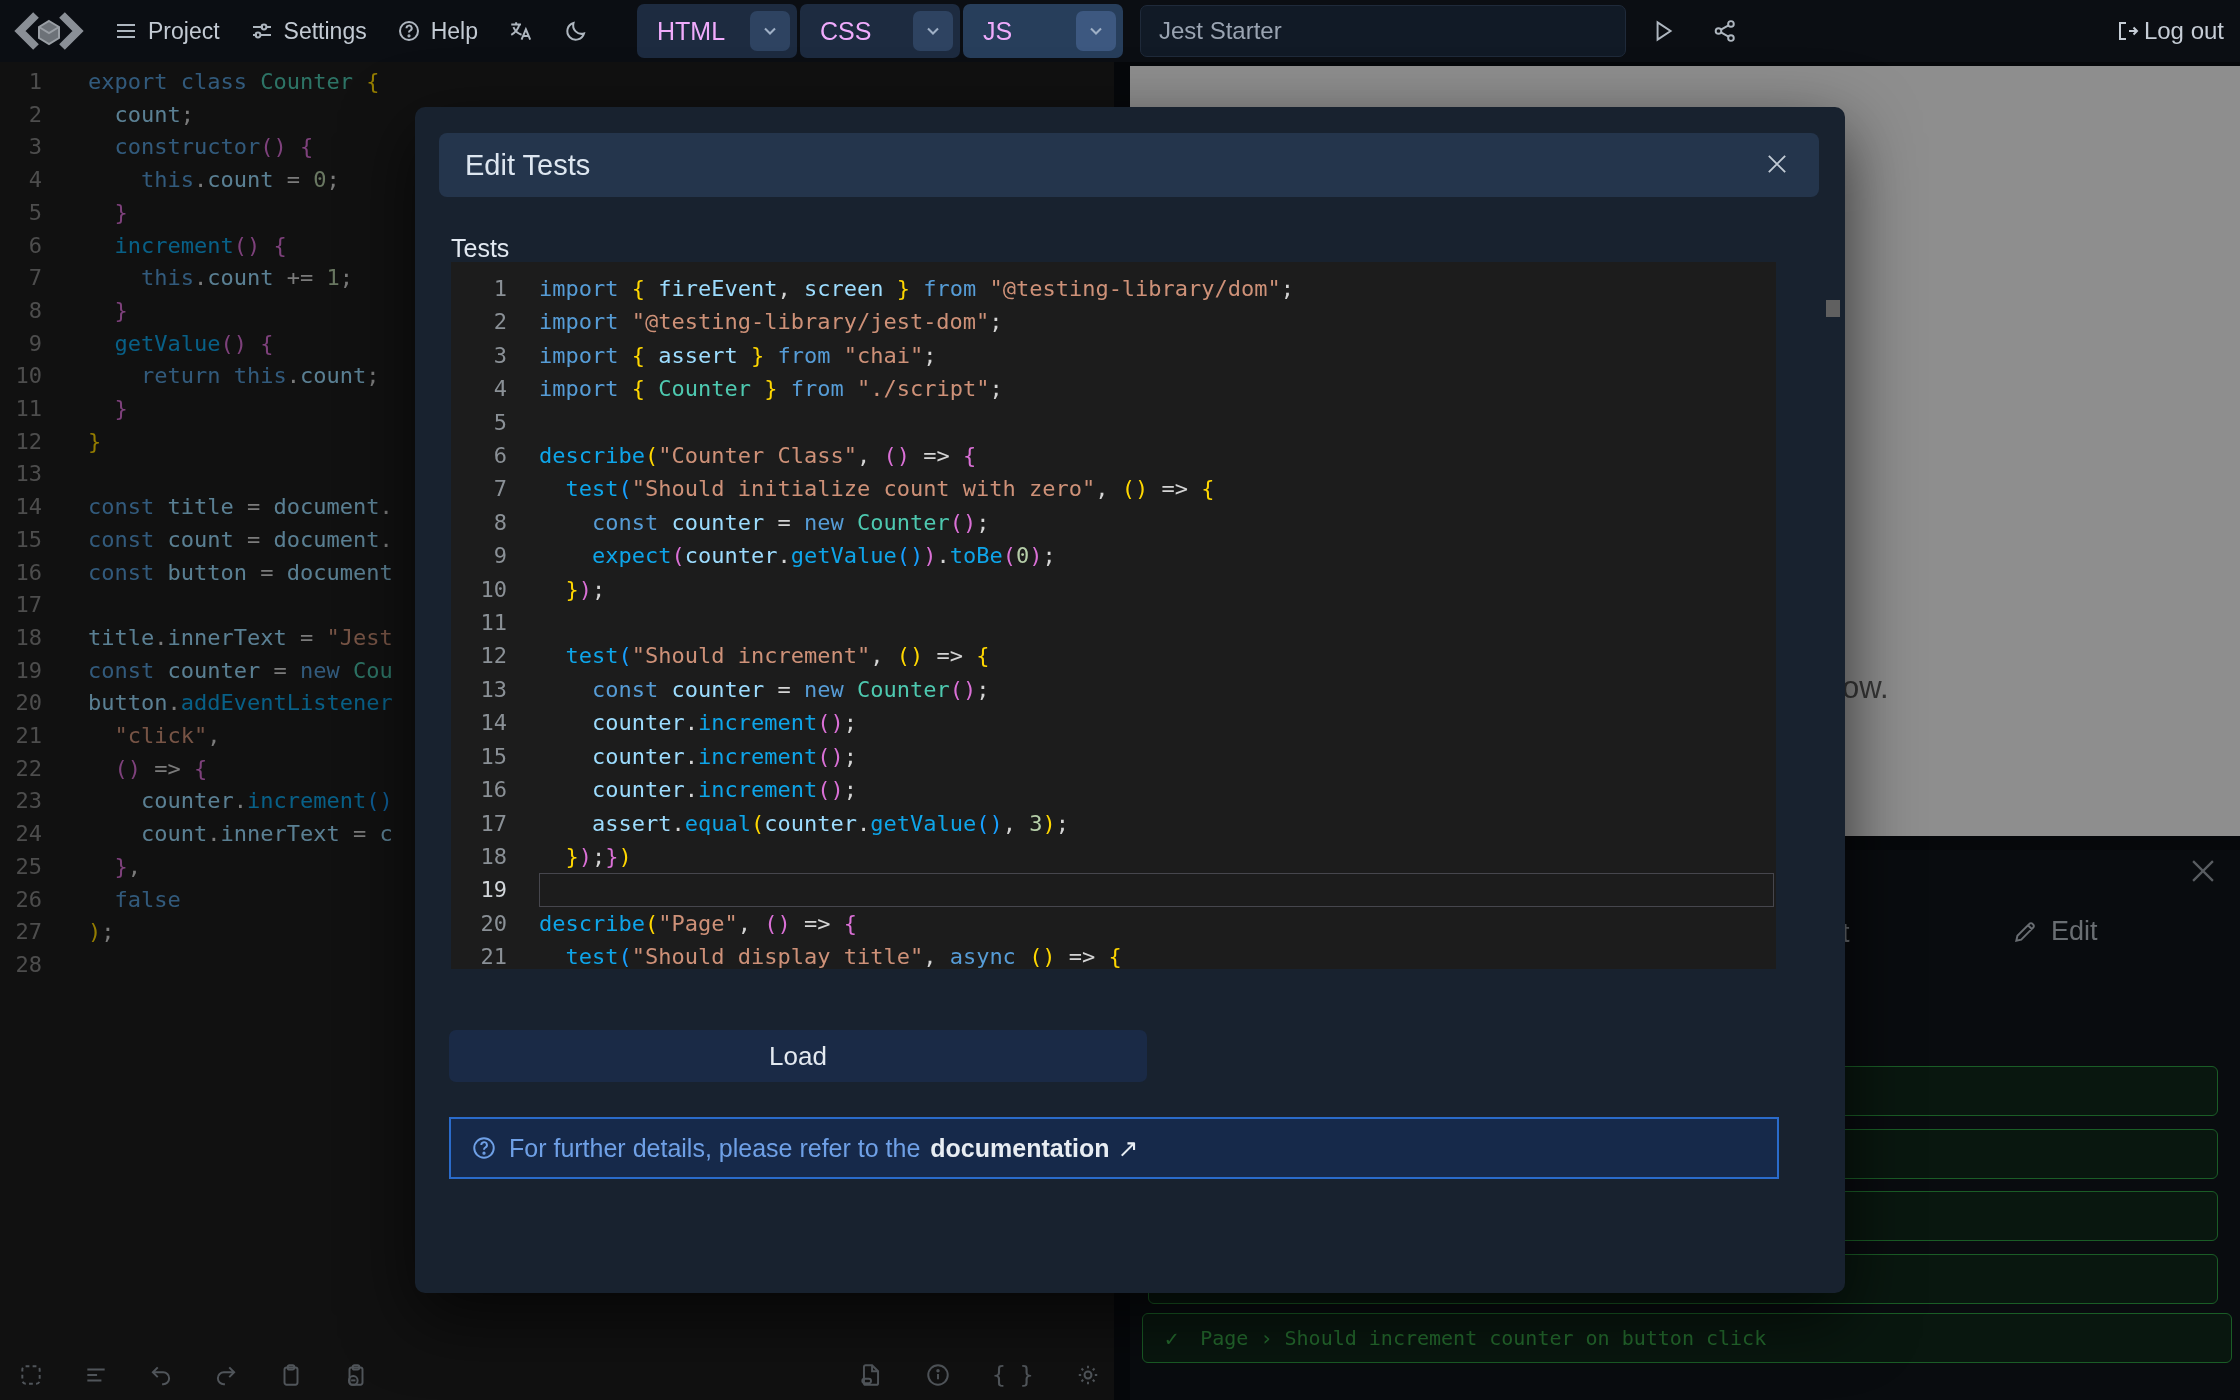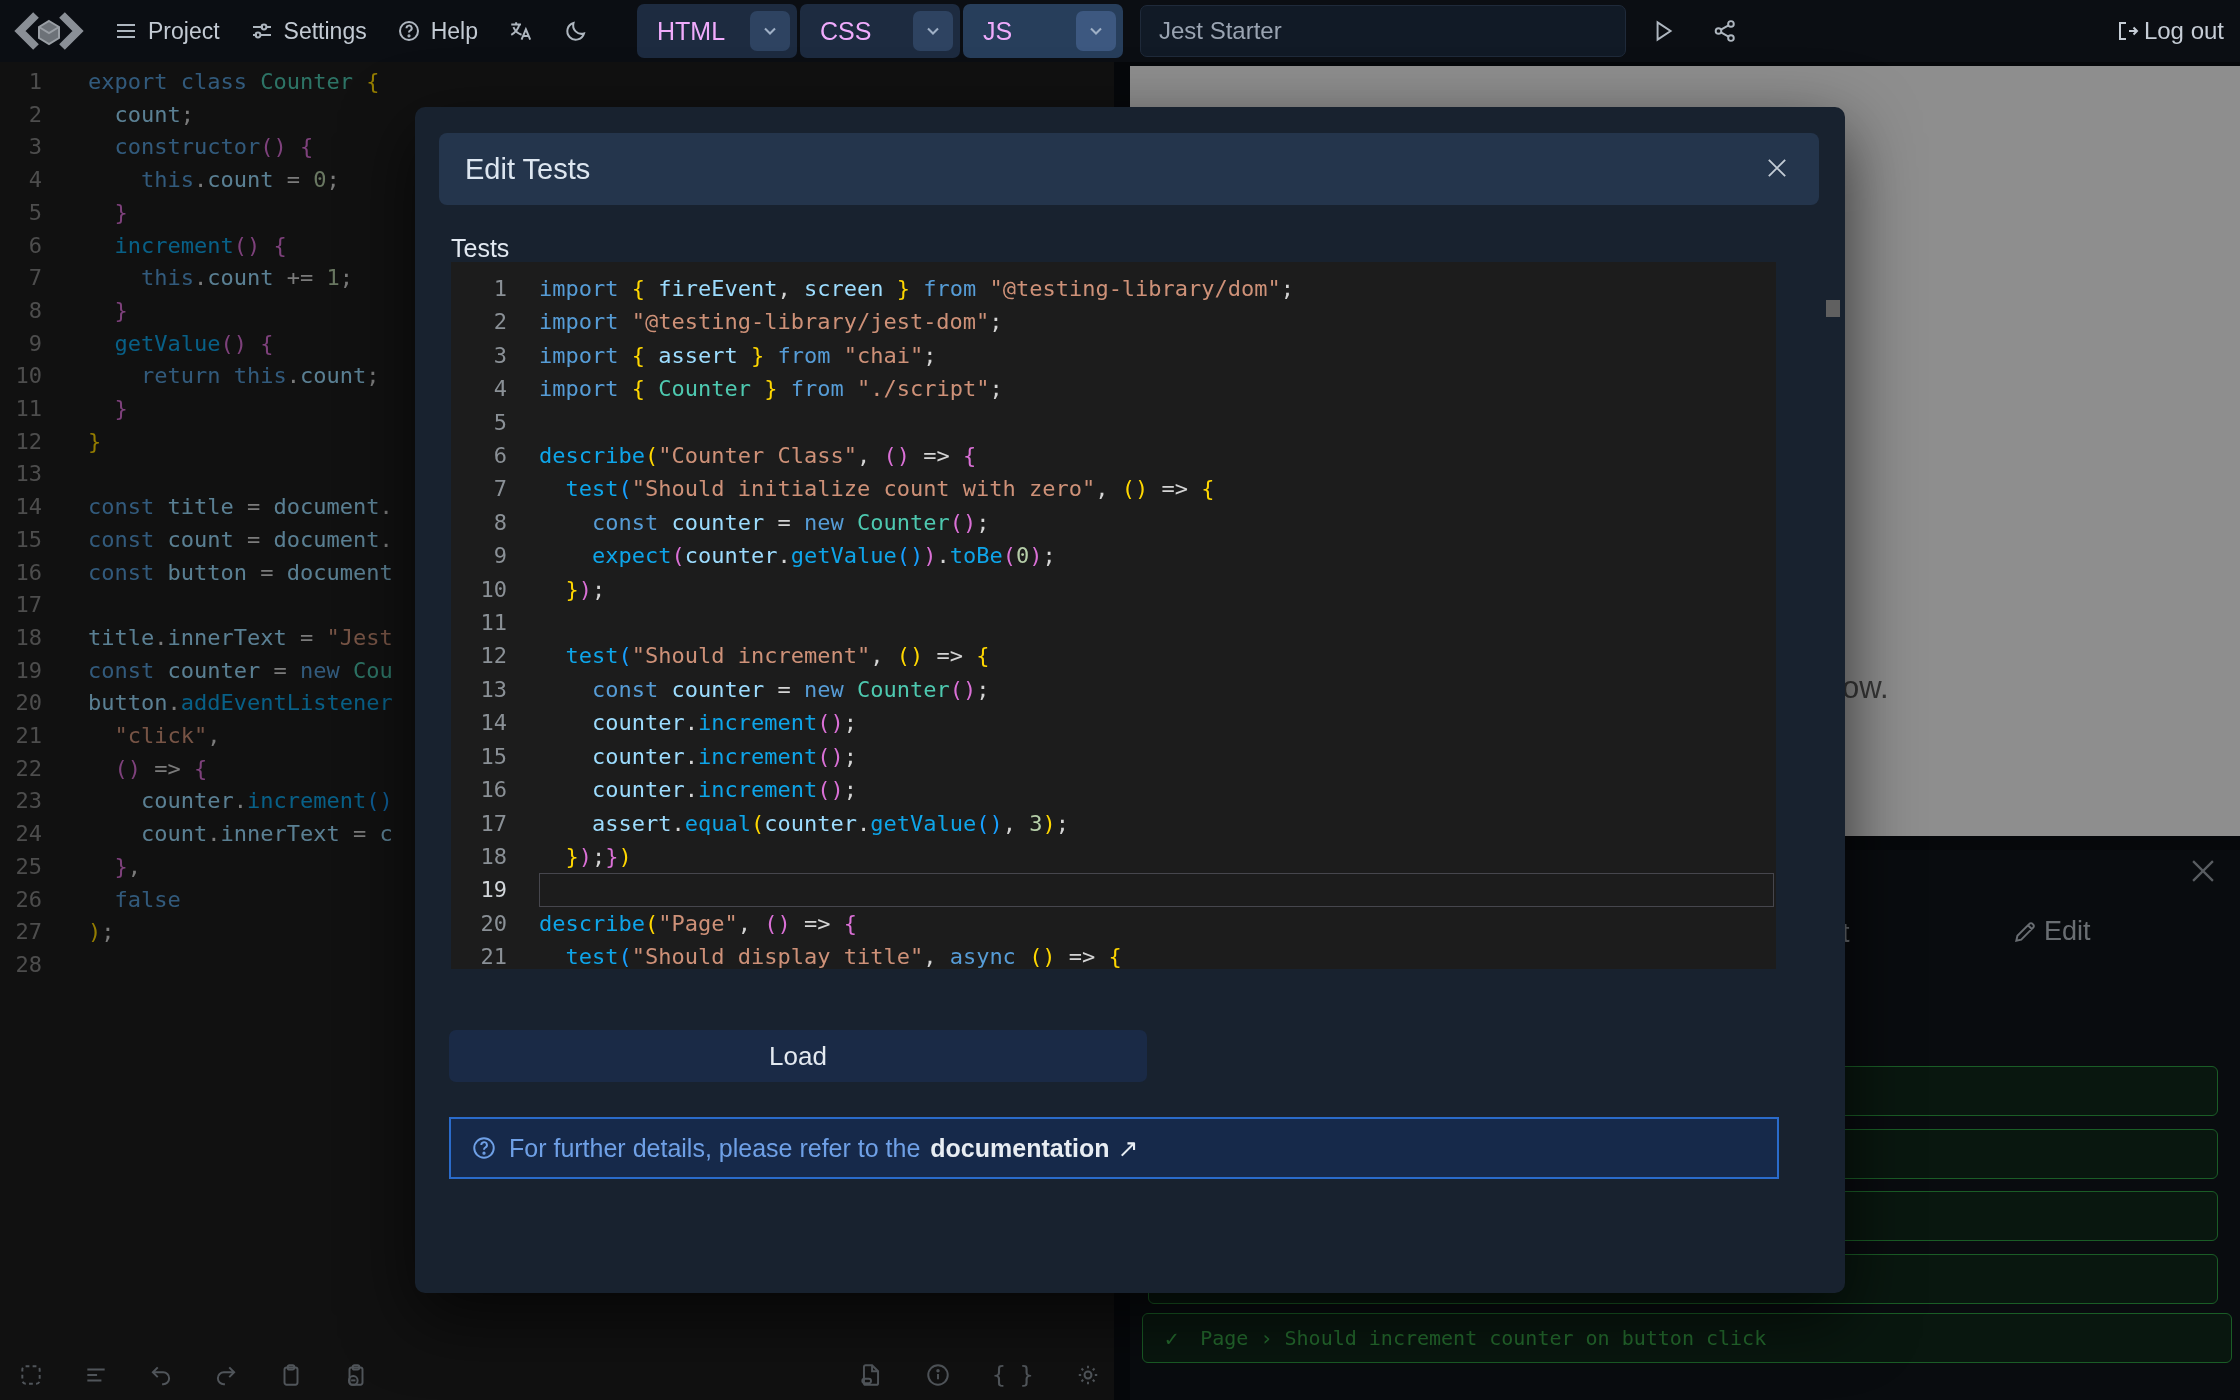"Edit Tests" .modal-header { height: 72px -> 64px }
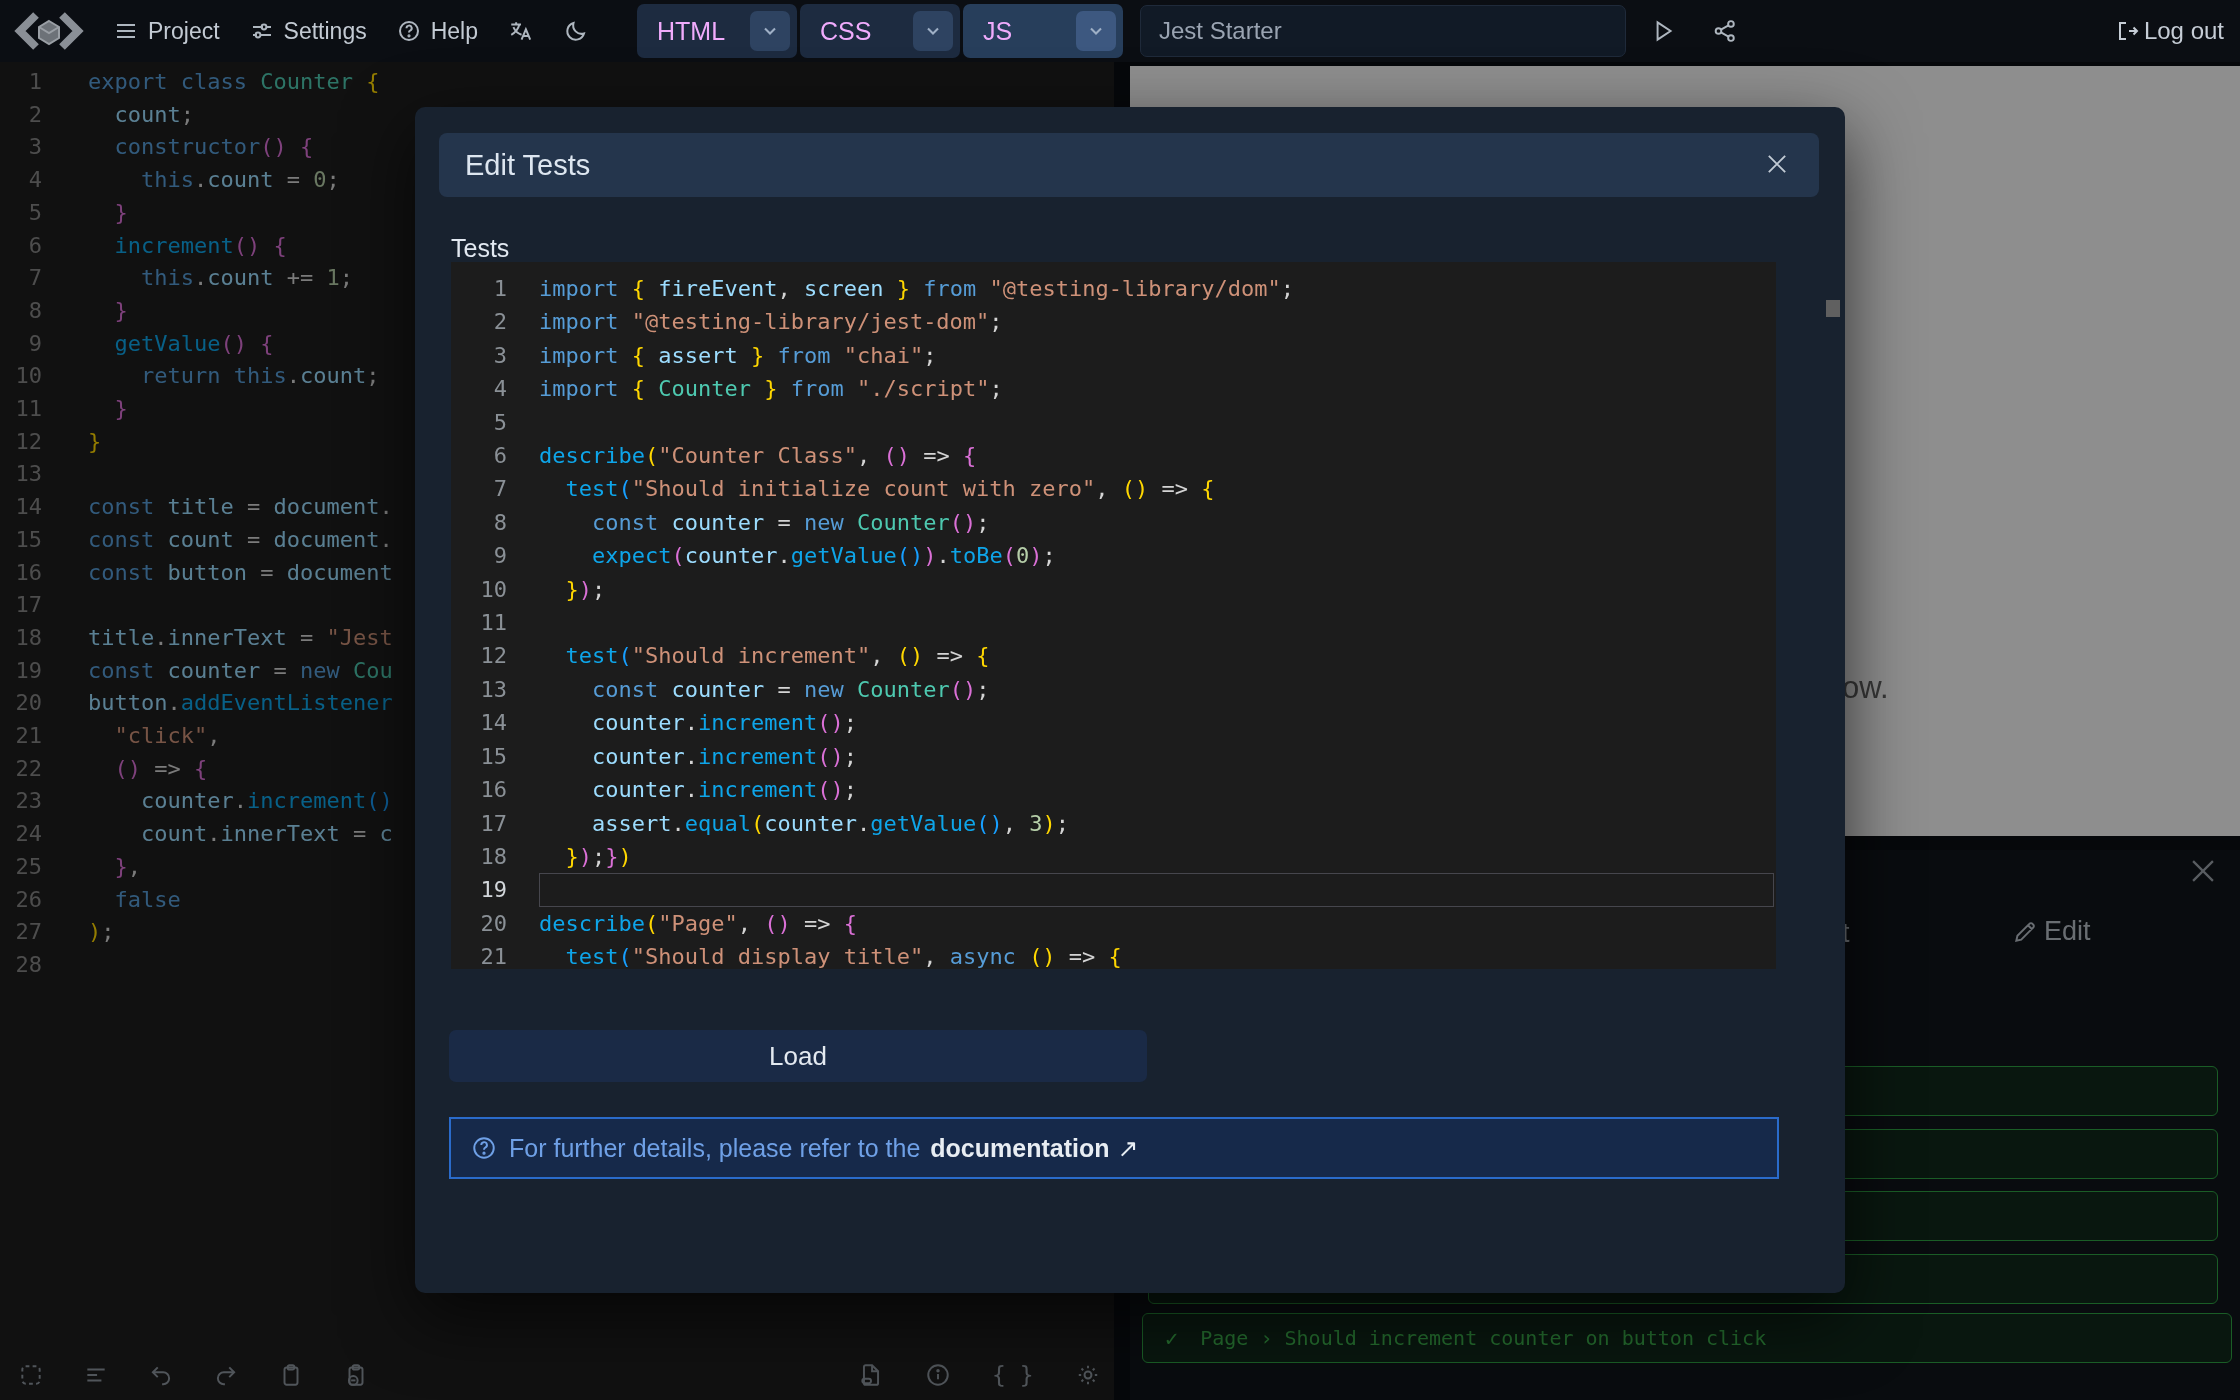"Edit" .edit-btn { gap: 6px -> 13px }
